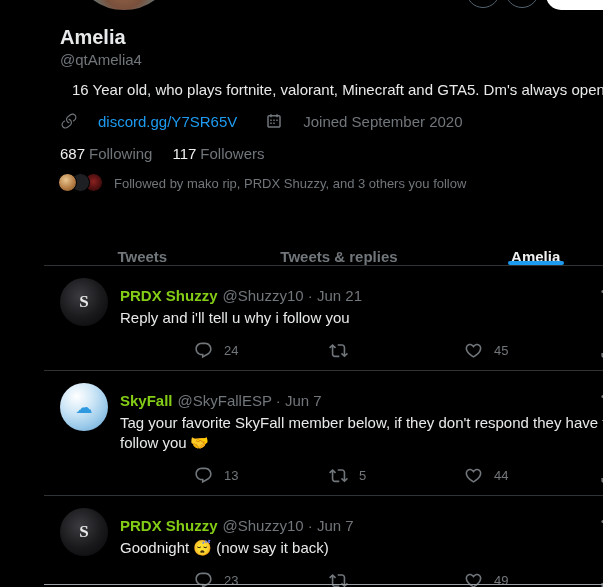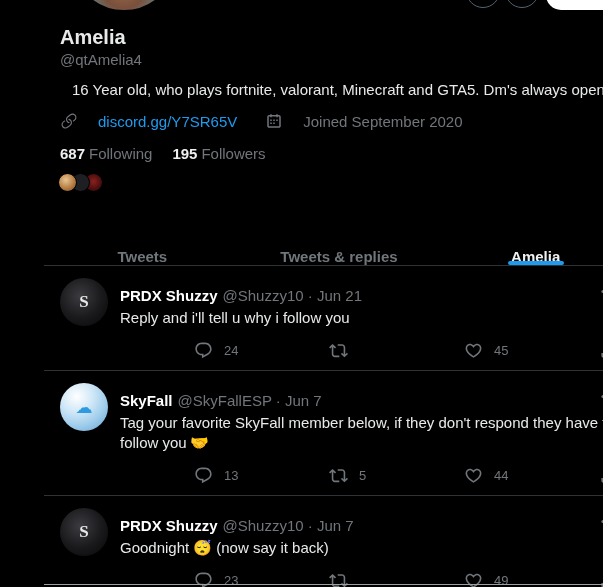"687" .p-stats b { font-weight: 700 -> 400 }
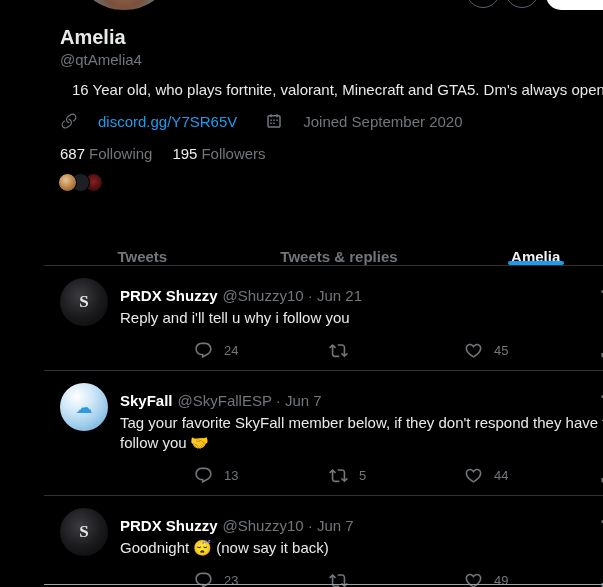"195" b { text: 195 -> 117 }
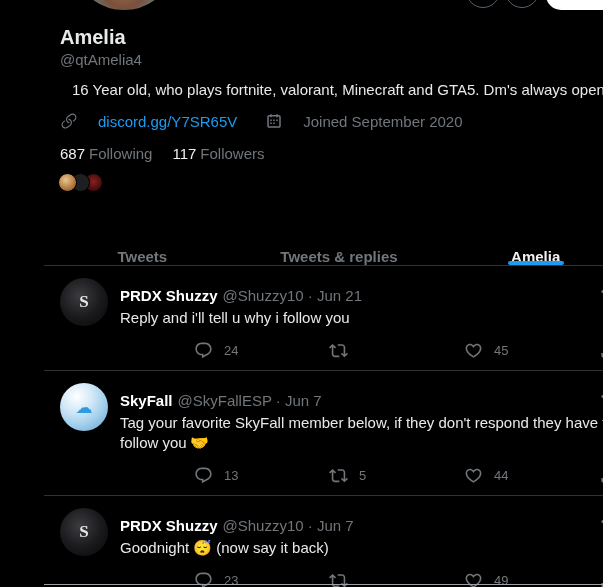"Followed by mako rip, PRDX" span.social-text { html: none -> <span>Followed by mako rip, PRDX Shuzzy, and 3 others you follow</span> }
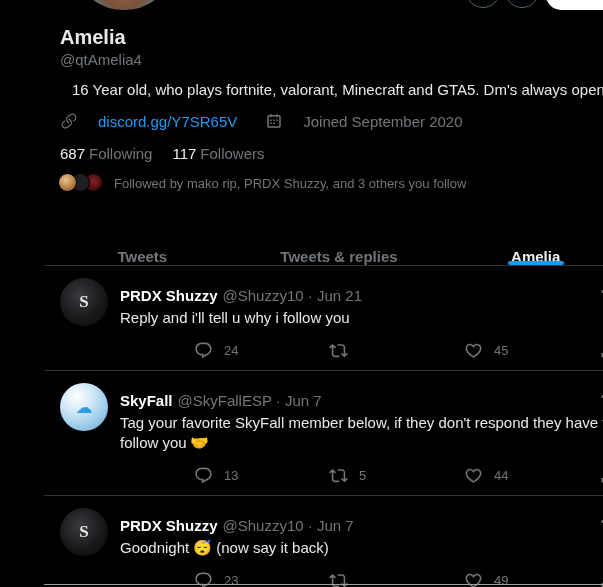"PRDX Shuzzy" .t-name { color: #ffffff -> #84cc16 }
